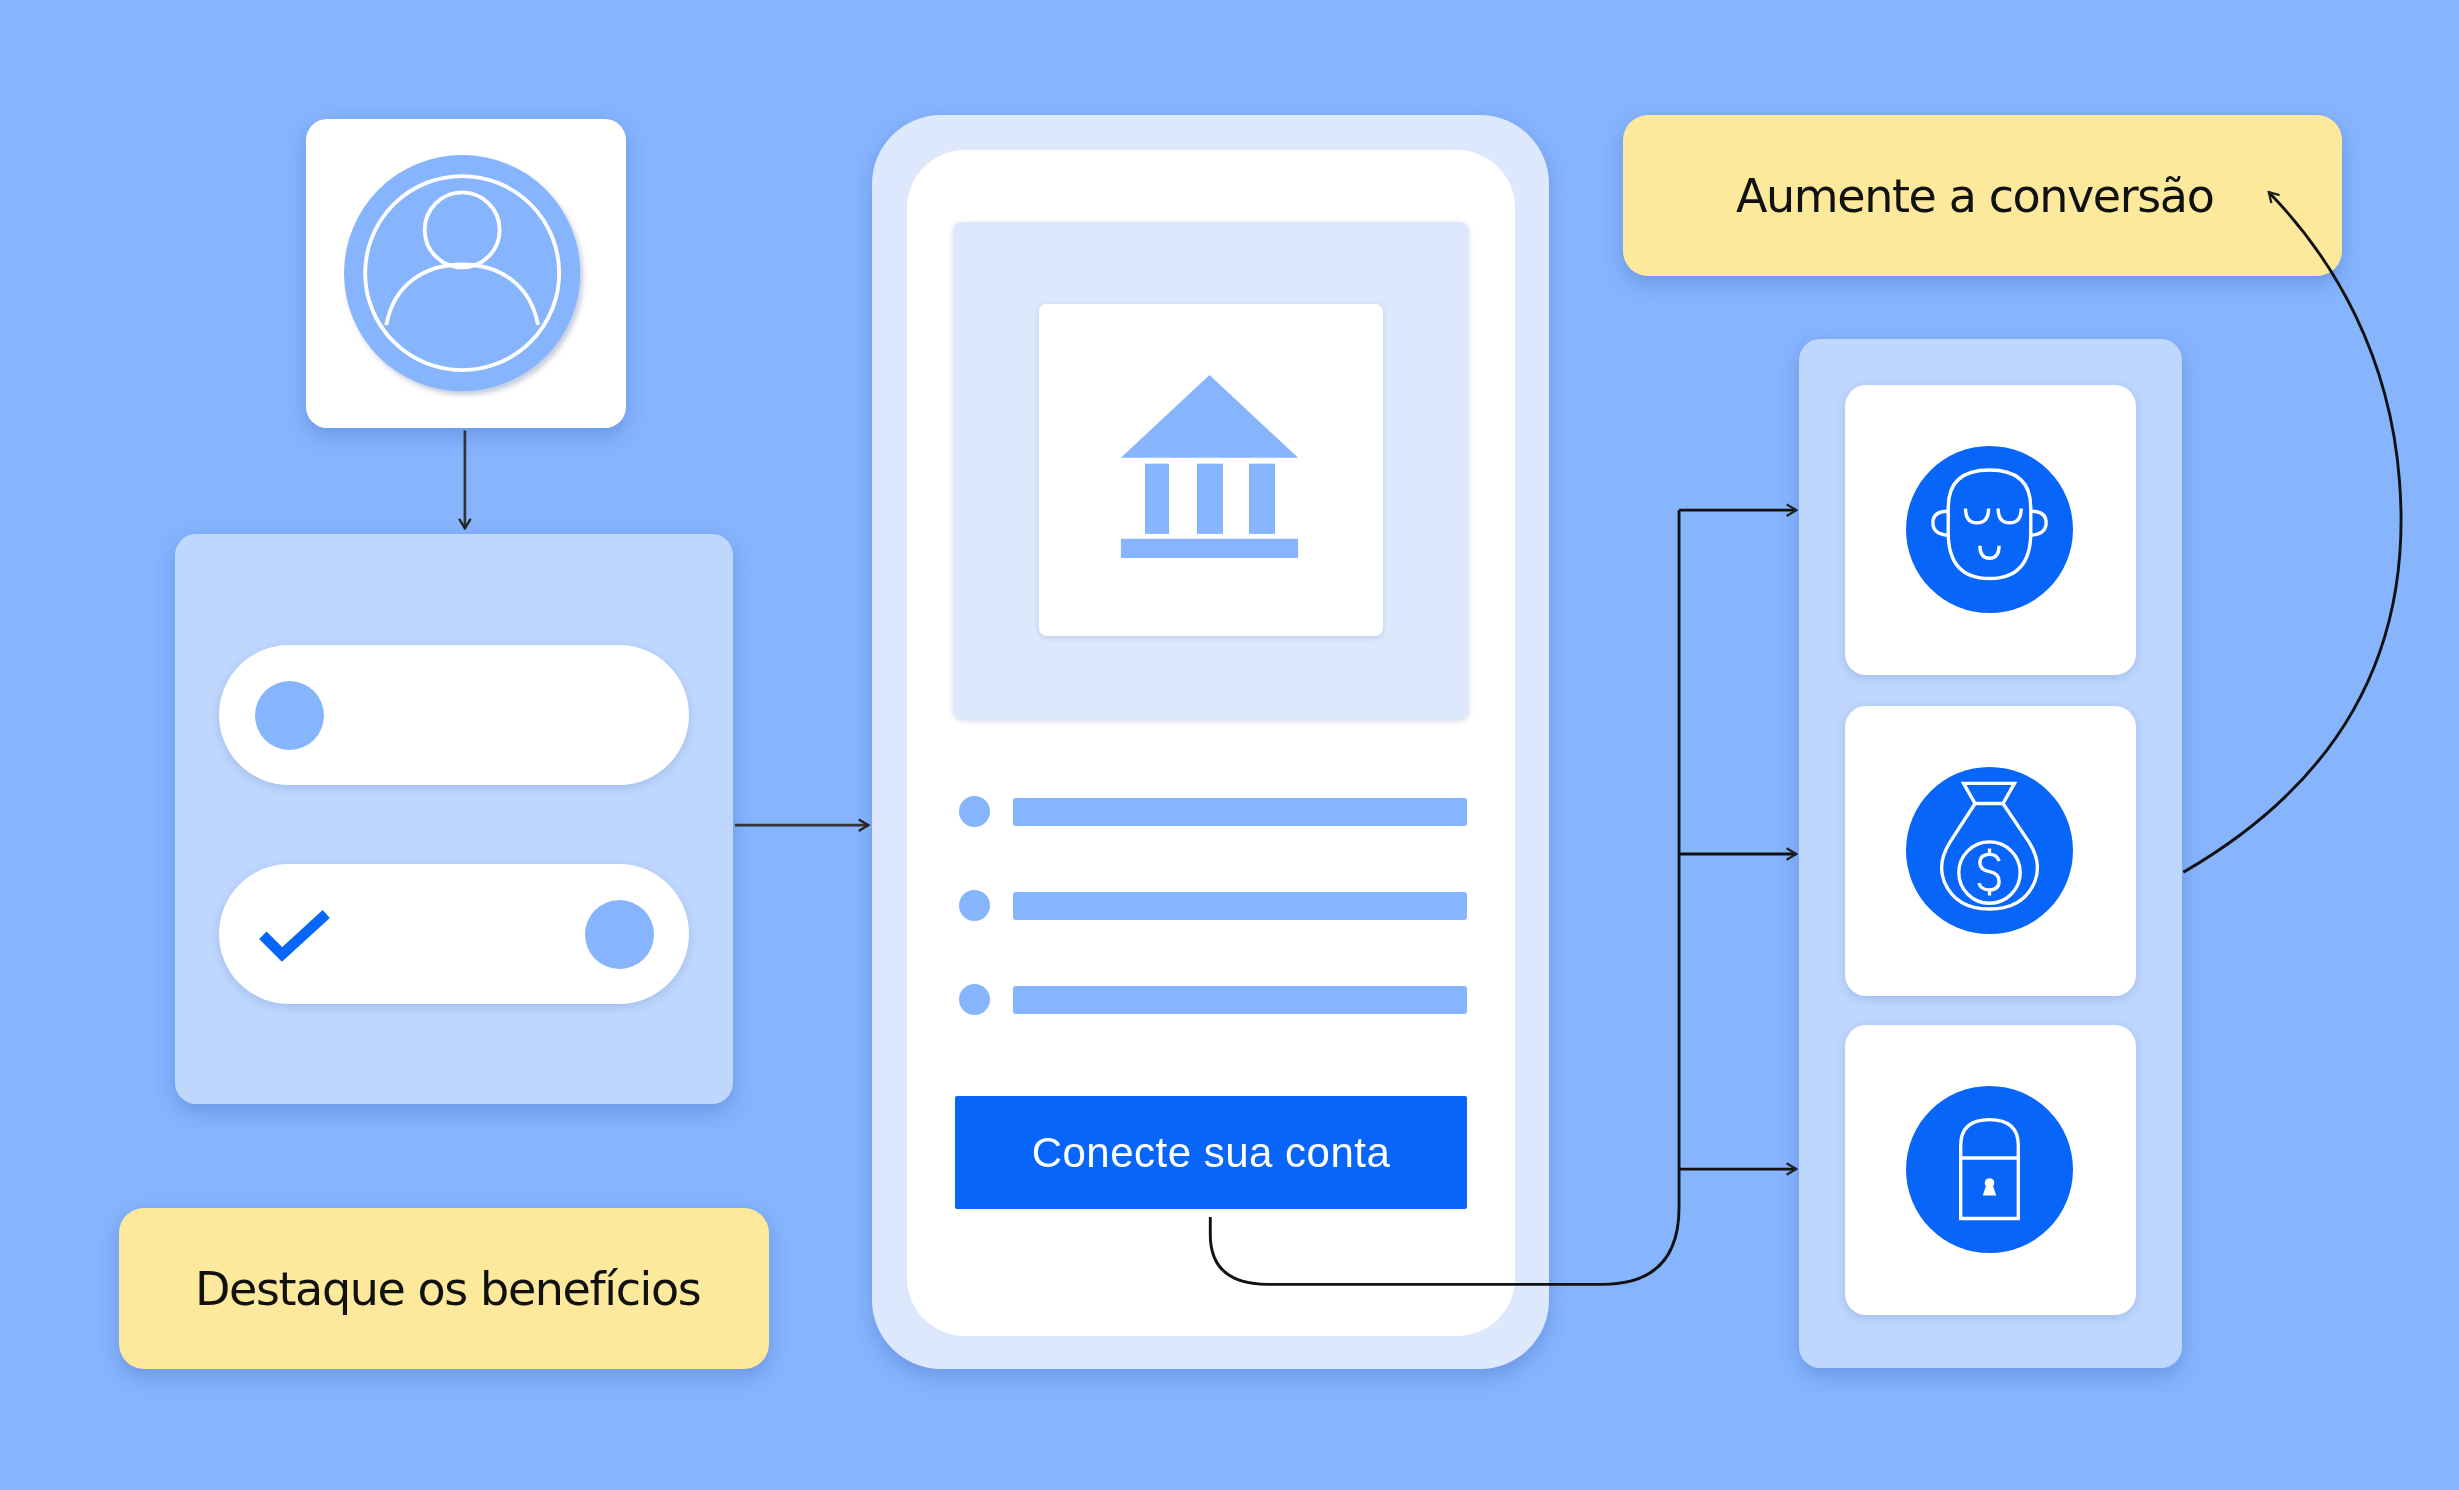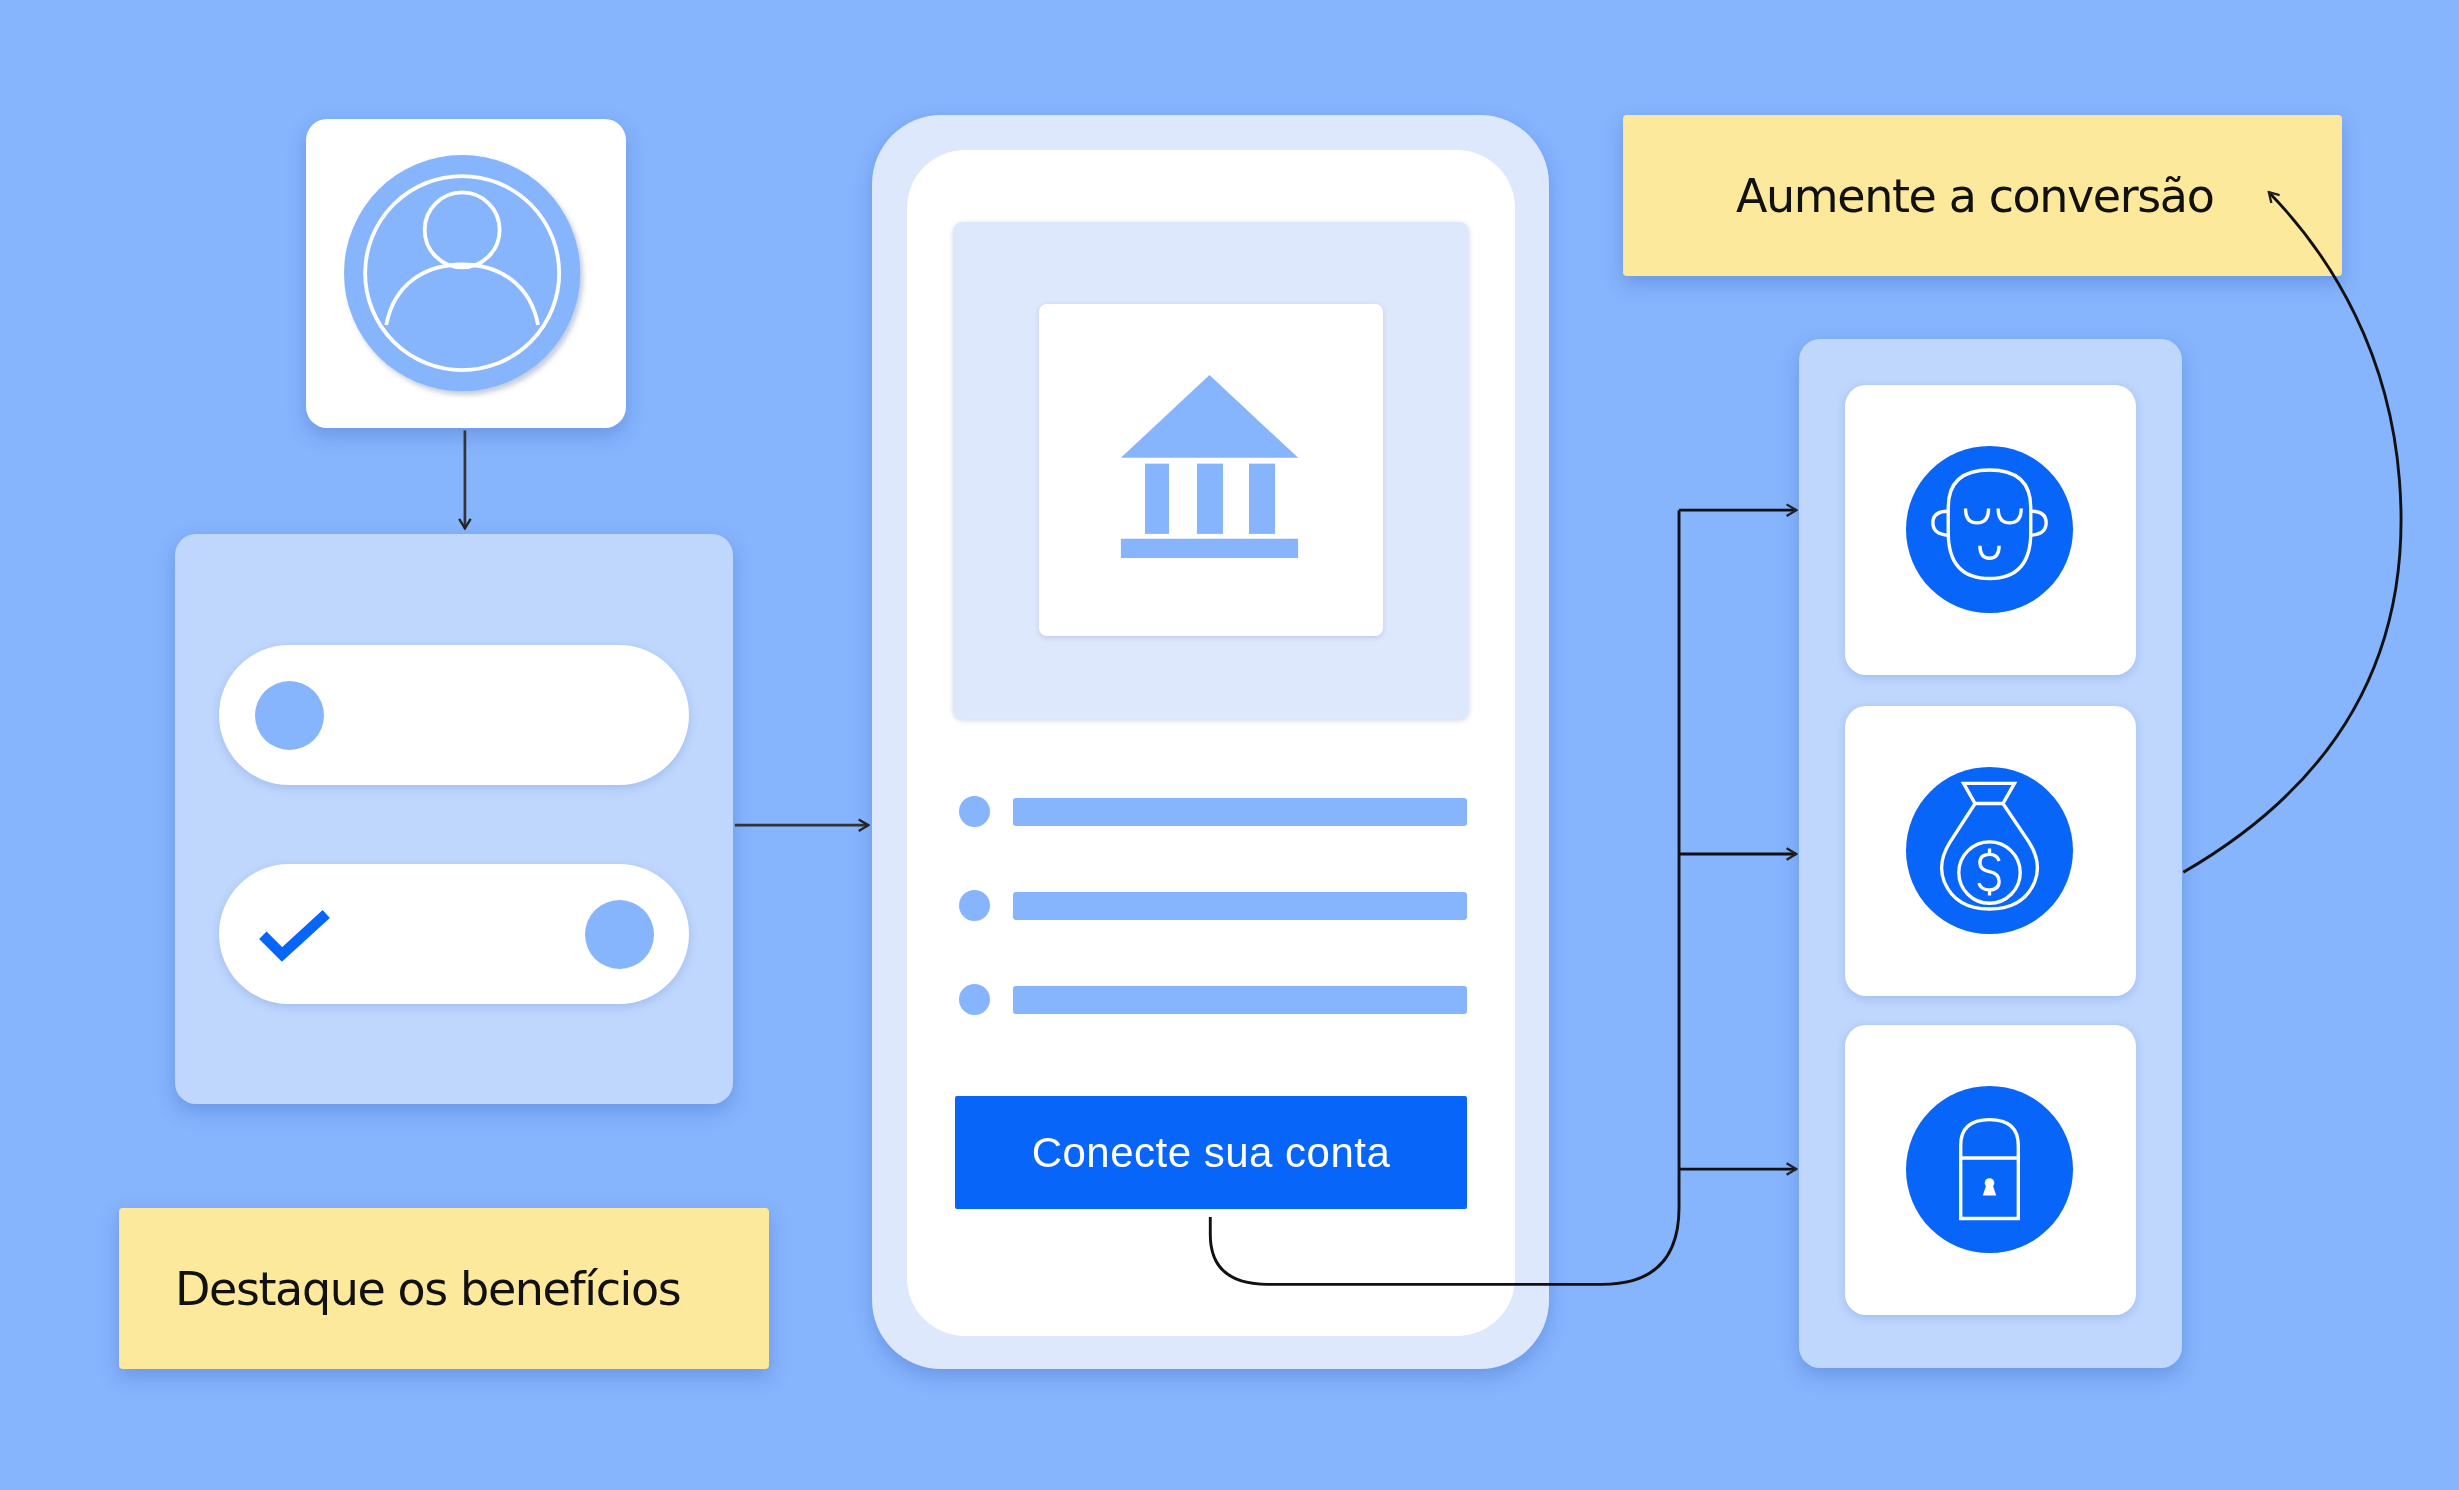"Aumente a conversão" .note { border-radius: 4px -> 25px }
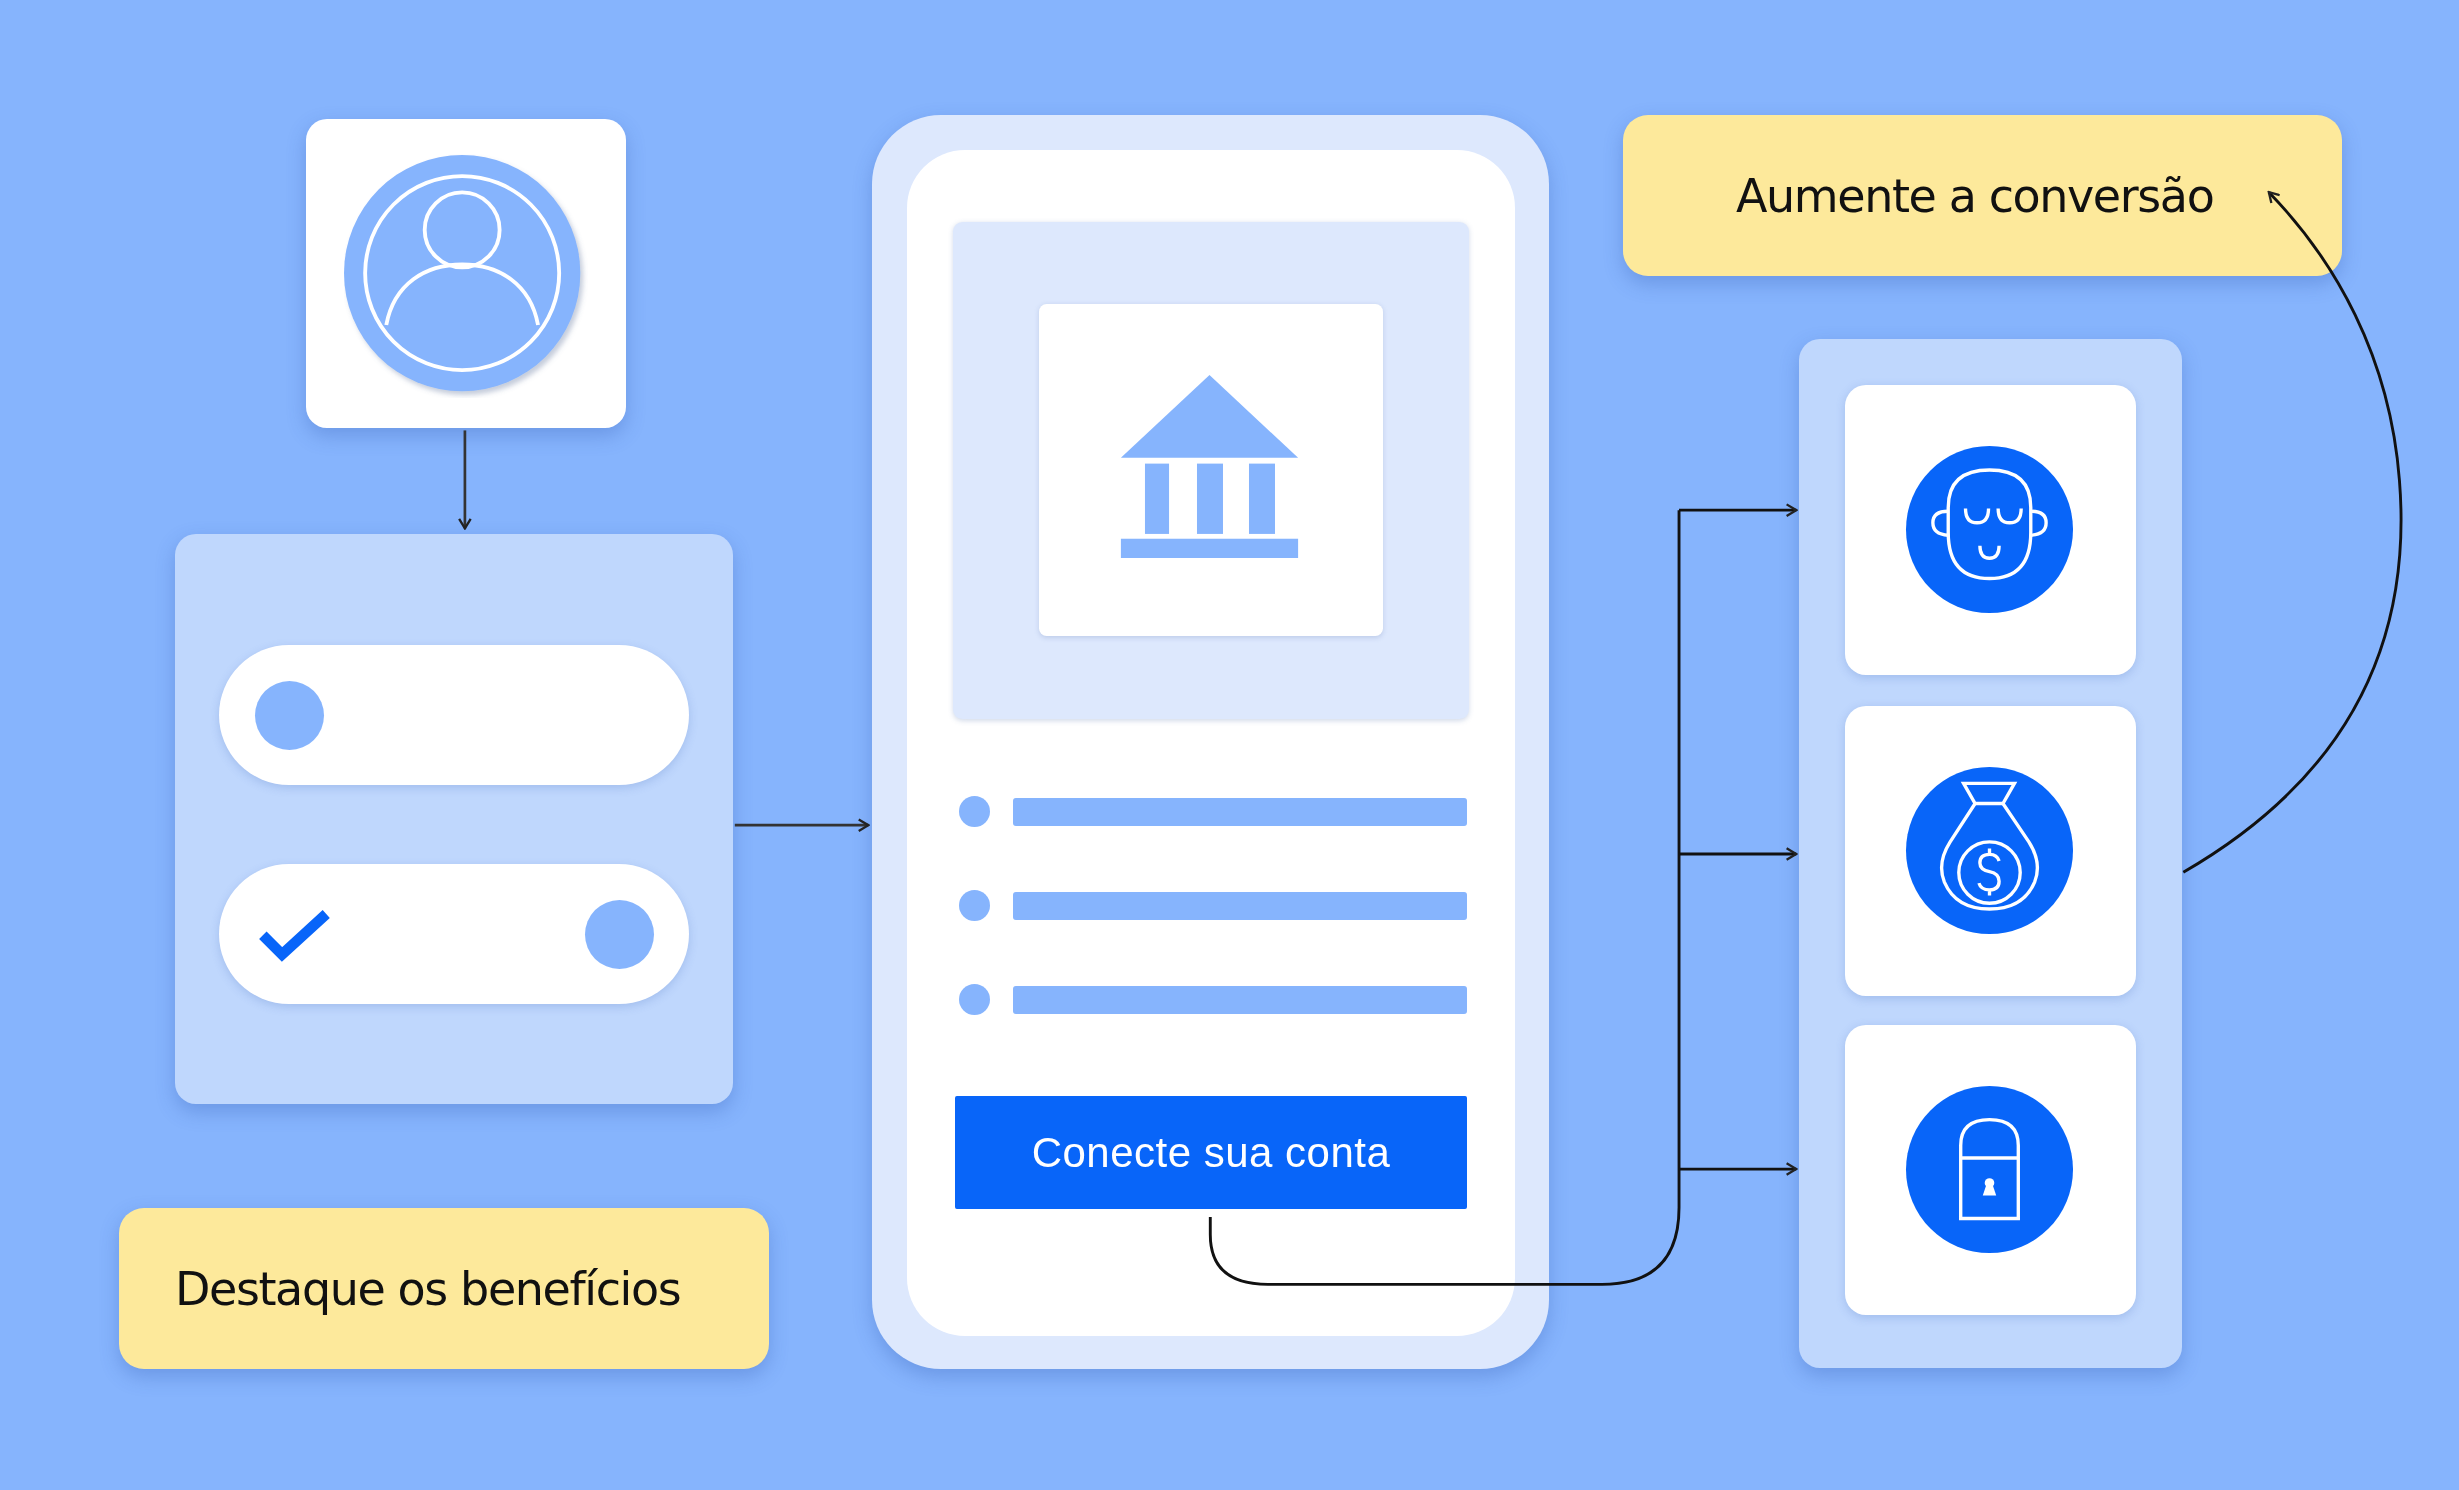"Destaque os benefícios" #note-benefits { padding-left: 56px -> 76px }
